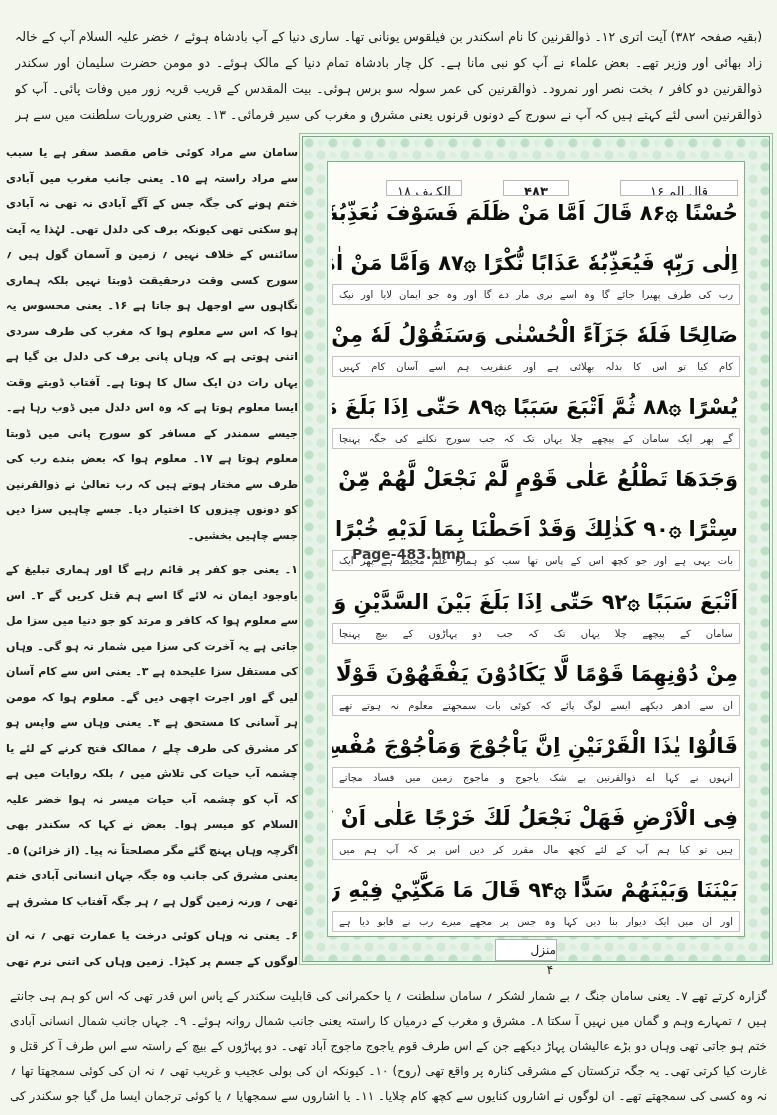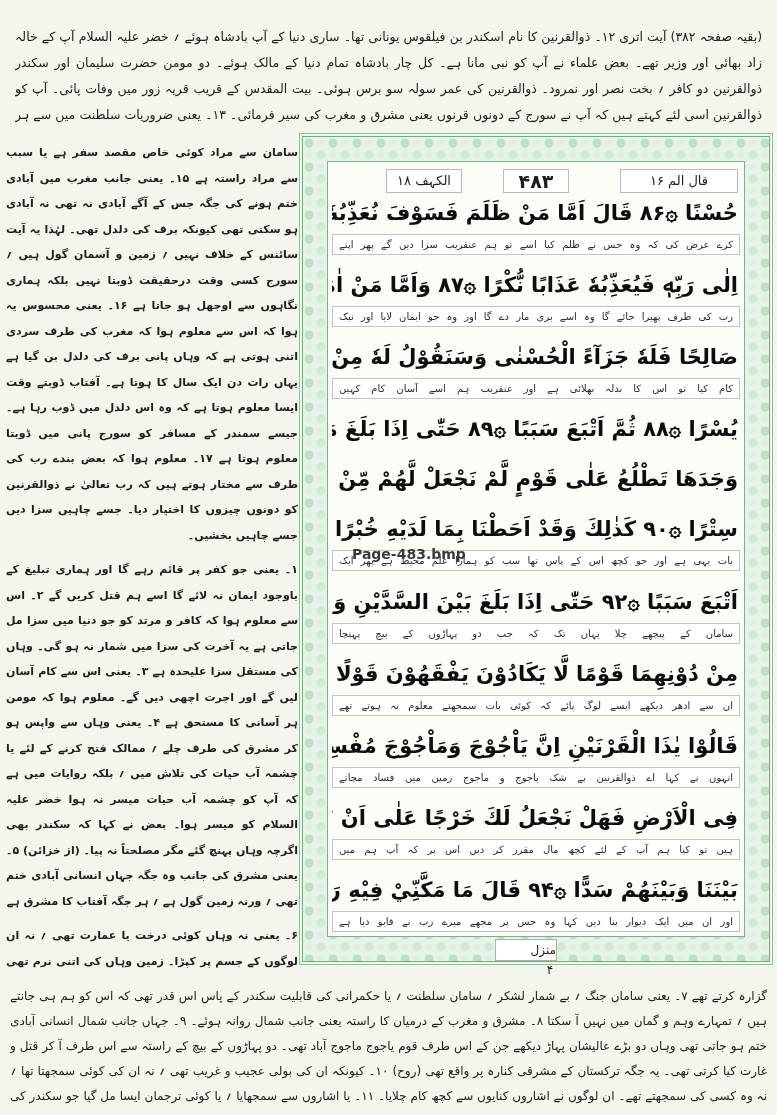"الکہف ۱۸" .hdr-box { height: 24px -> 16px; top: 4px -> 15px }
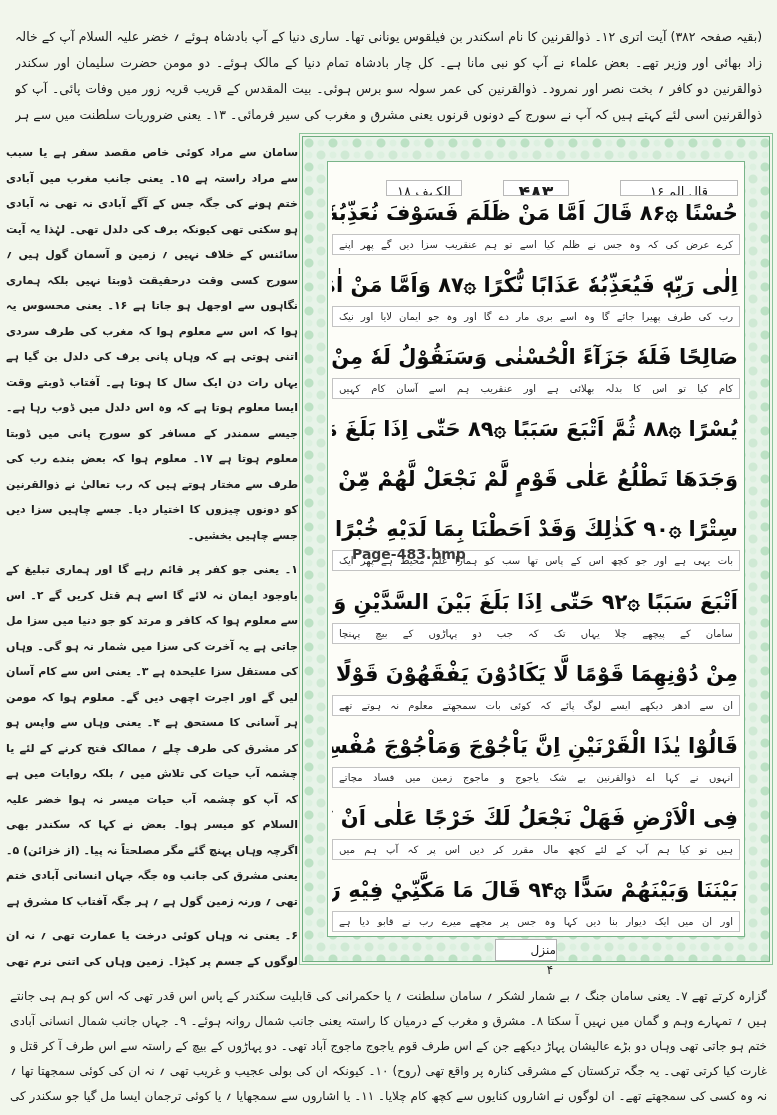"۴۸۳" #page-box { font-size: 19px -> 13px }
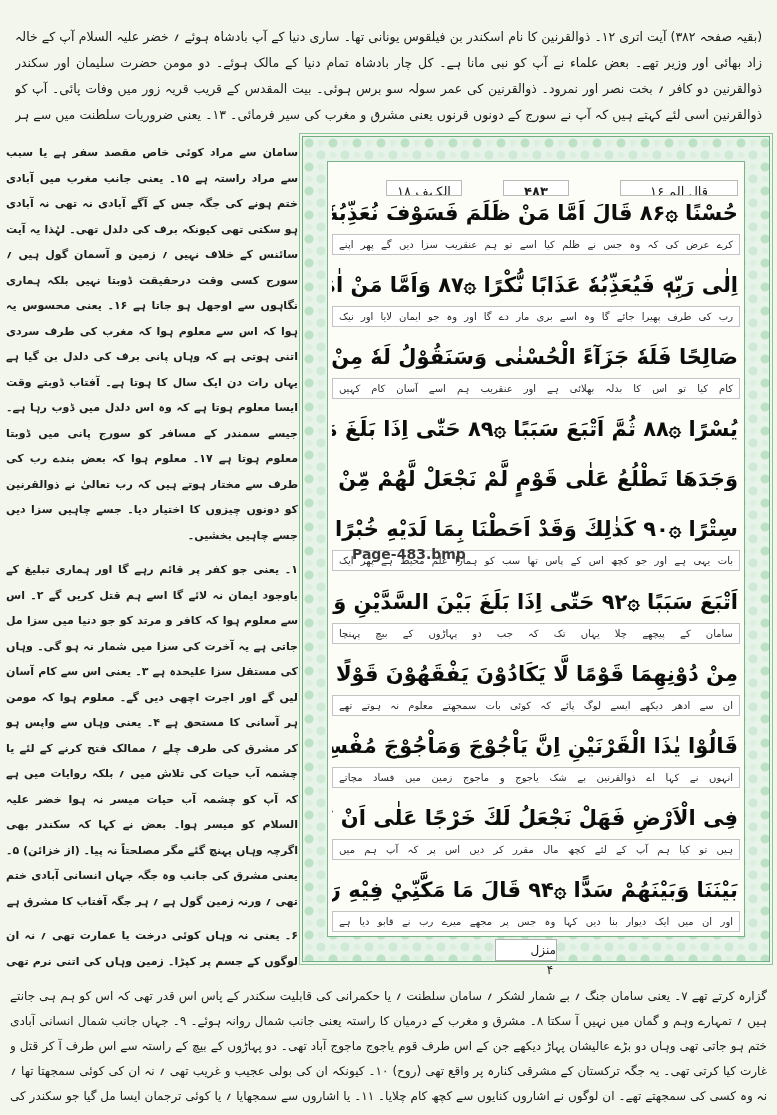"کرے عرض کی کہ وہ" div.ur-line { html: <div>کرے عرض کی کہ وہ جس نے ظلم کیا اسے تو ہم عنقریب سزا دیں گے پھر اپنے</div> -> none }
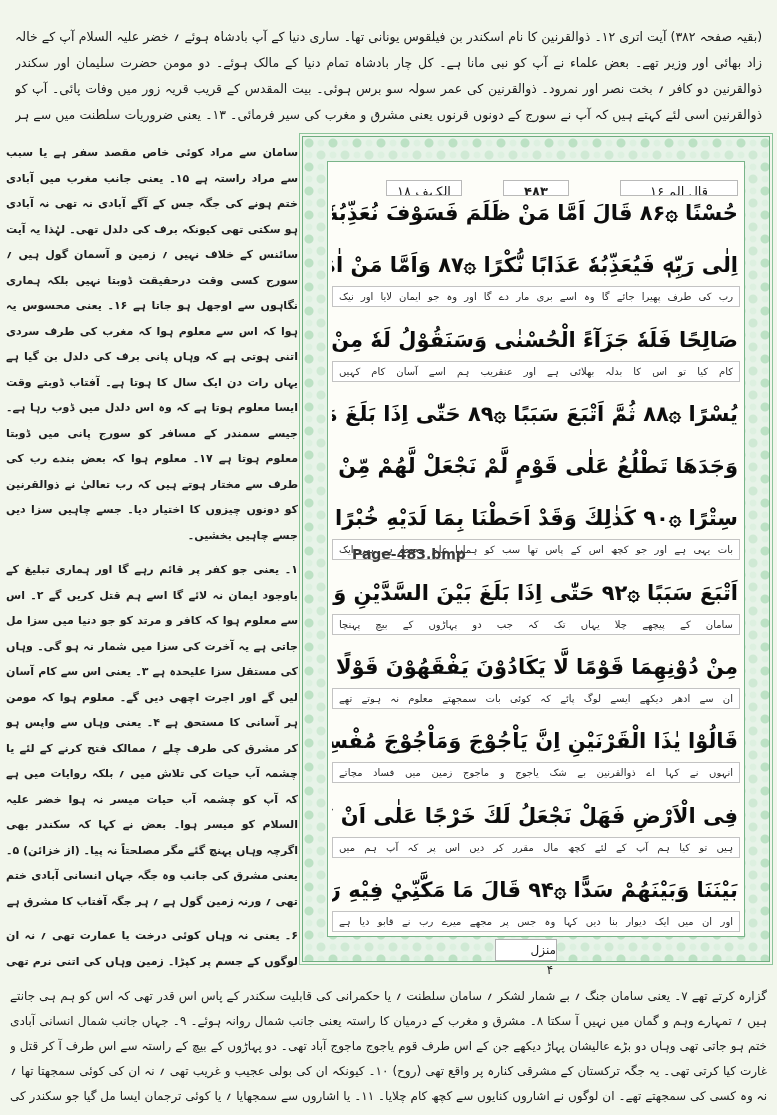"گے پھر ایک سامان کے" div.ur-line { html: none -> <div>گے پھر ایک سامان کے پیچھے چلا یہاں تک کہ جب سورج نکلنے کی جگہ پہنچا</div> }
